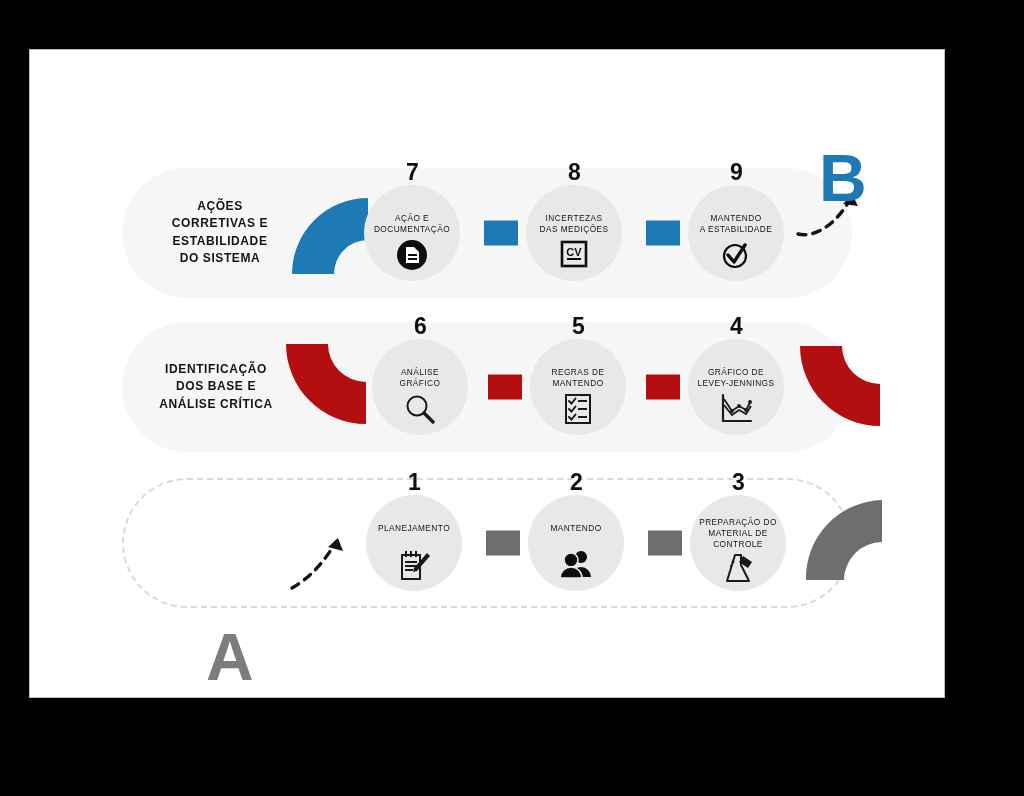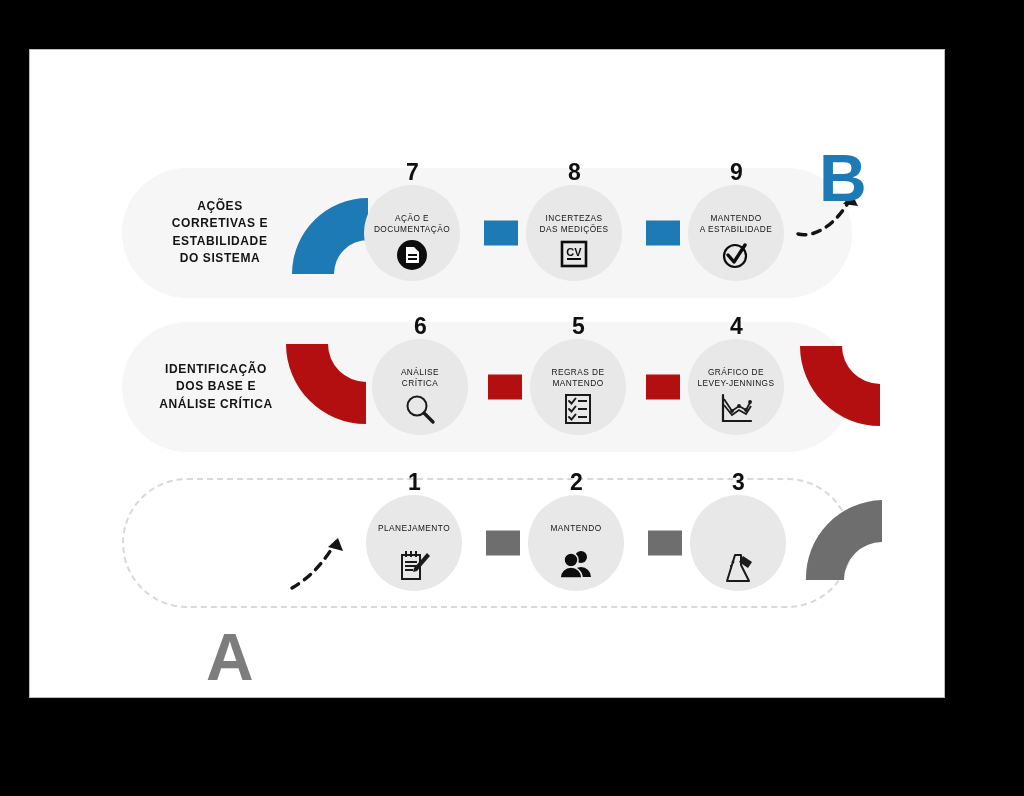"CRÍTICA" div { text: CRÍTICA -> GRÁFICO }
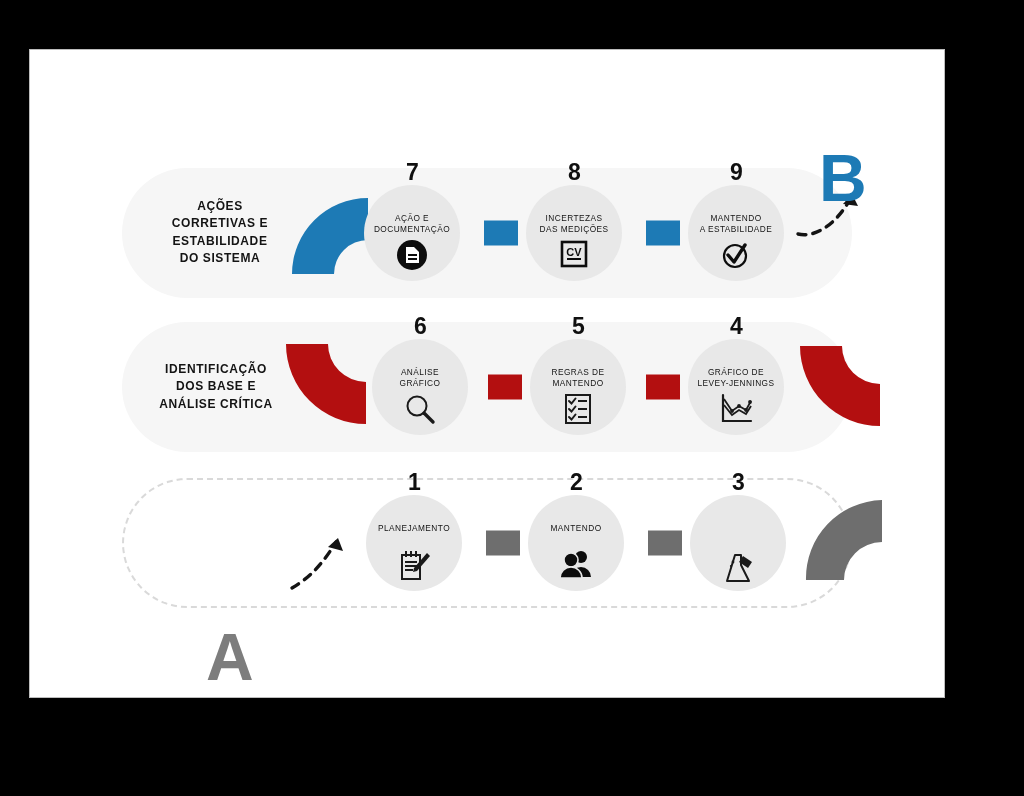"PREPARAÇÃO DO" div.lbl { html: none -> <div> <div>PREPARAÇÃO DO</div> <div>MATERIAL DE</div> <div>CONTROLE</div> </div> }
